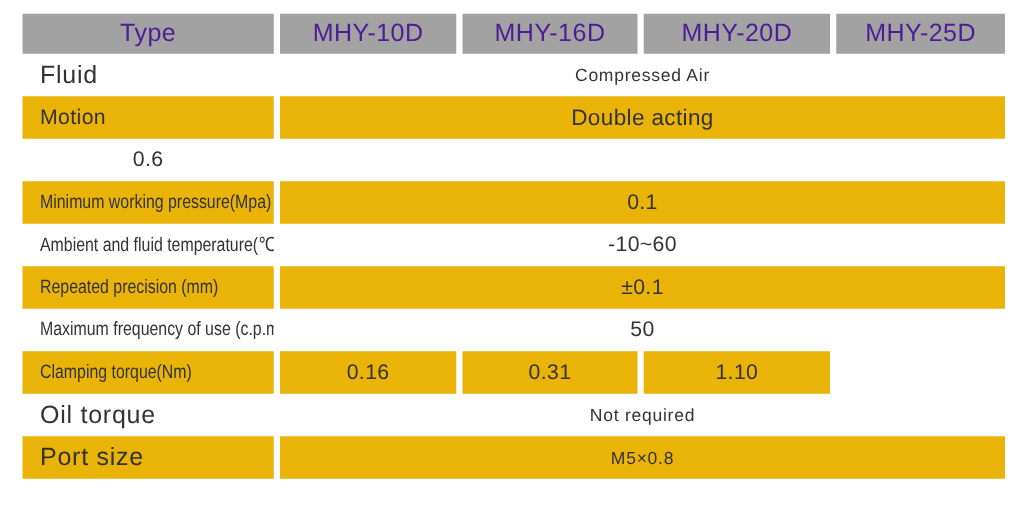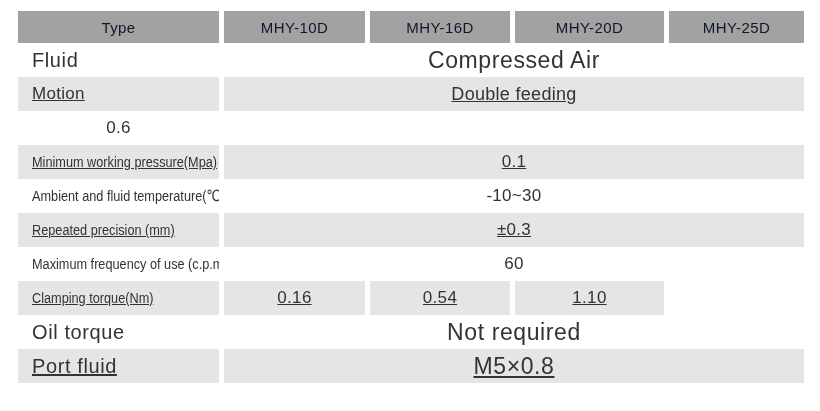"Type" .hcell { color: #0f172a -> #4c1d95; font-size: 15px -> 20px }
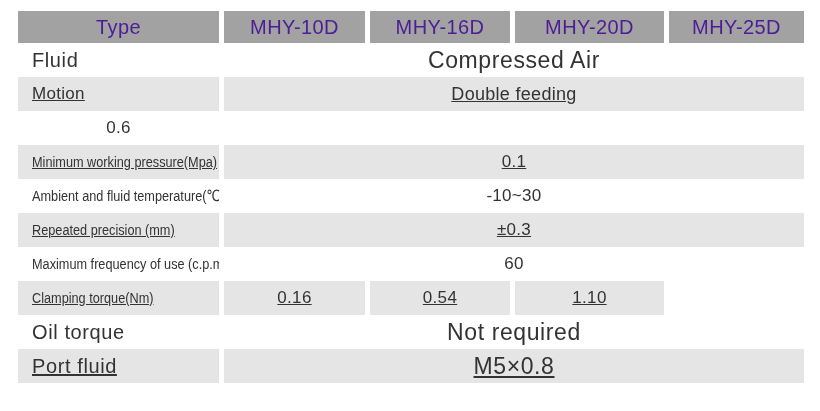"Compressed Air" .val-large { font-size: 23px -> 14px }
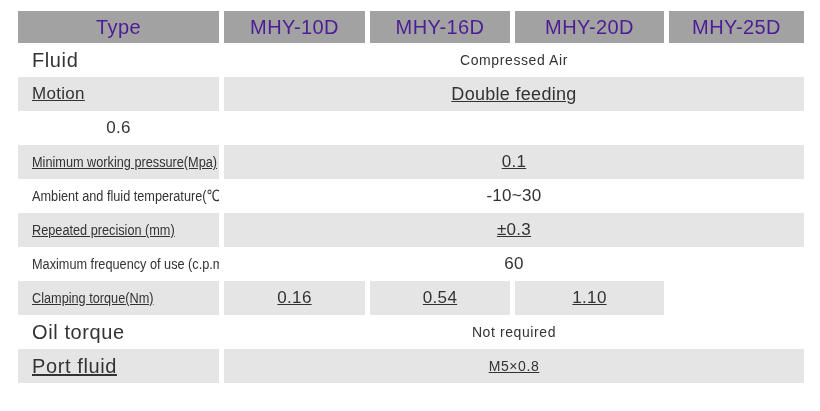"Motion" .shade > .cell { background: #e5e5e5 -> #eab308; text-decoration: underline -> none }
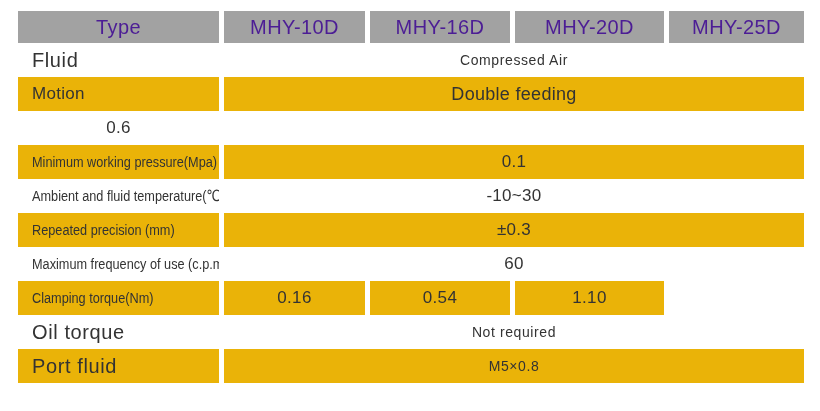"Double feeding" div.cell { text: feeding -> acting }
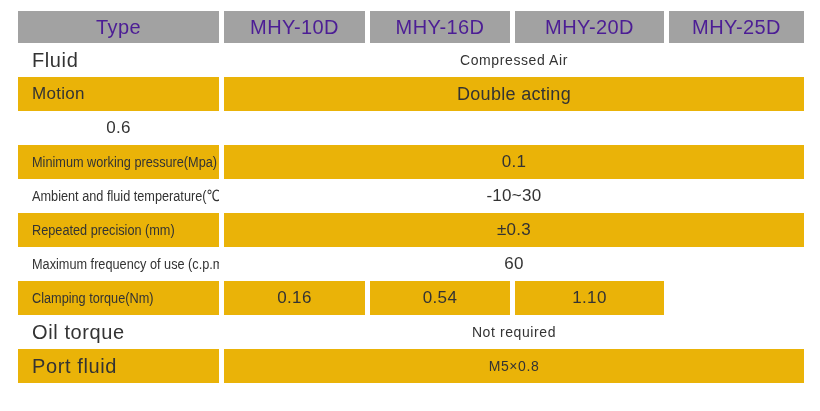"-10~30" div.cell { text: 30 -> 60 }
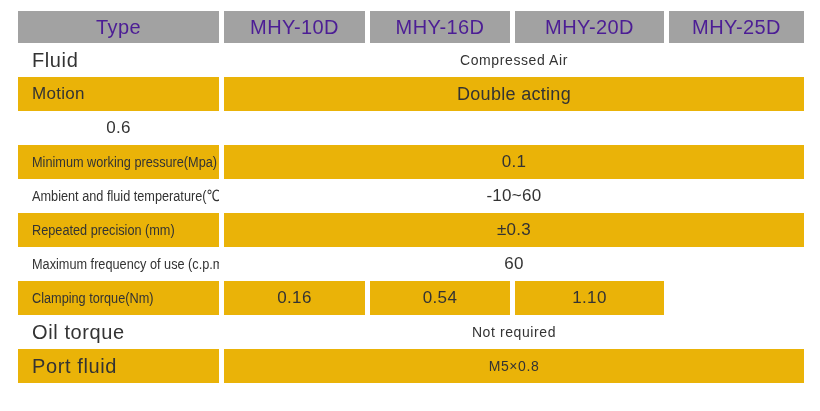"±0.3" div.cell { text: 0.3 -> 0.1 }
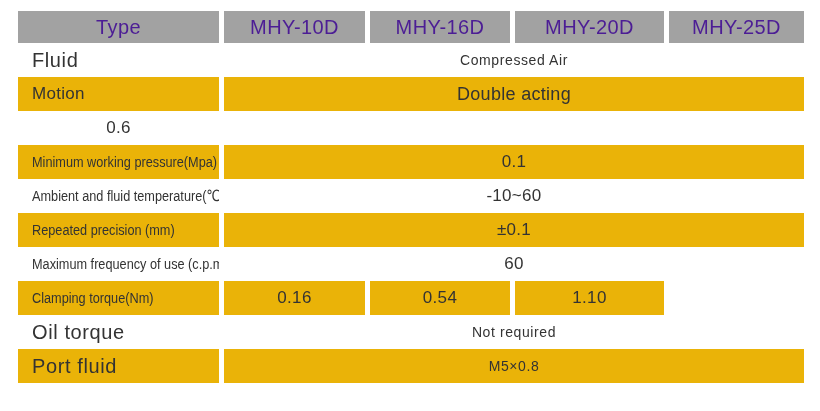"60" div.cell { text: 60 -> 50 }
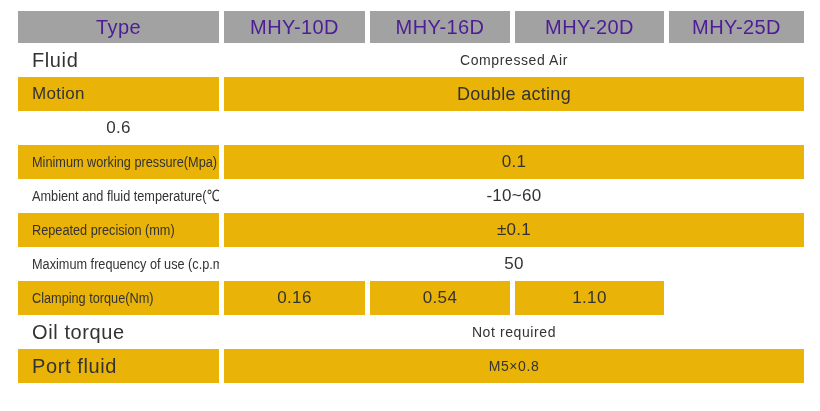"0.54" div.cell { text: 0.54 -> 0.31 }
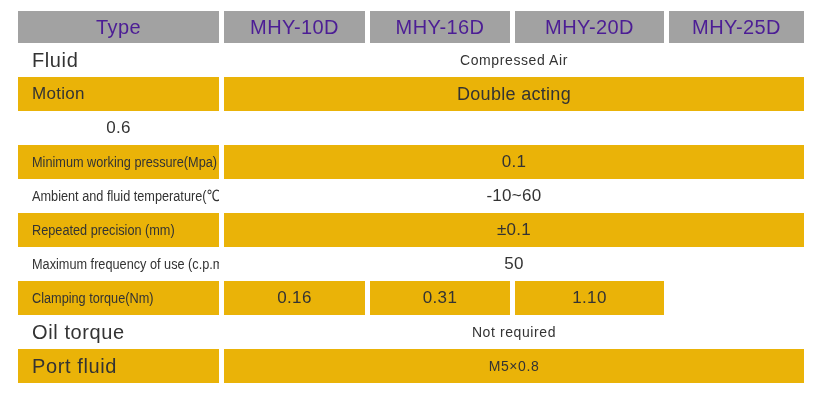"Port fluid" span { text: fluid -> size }
